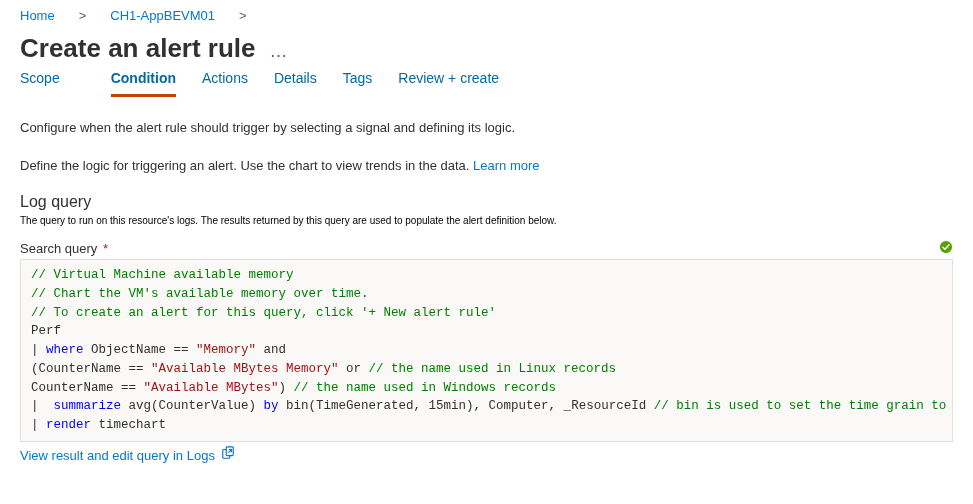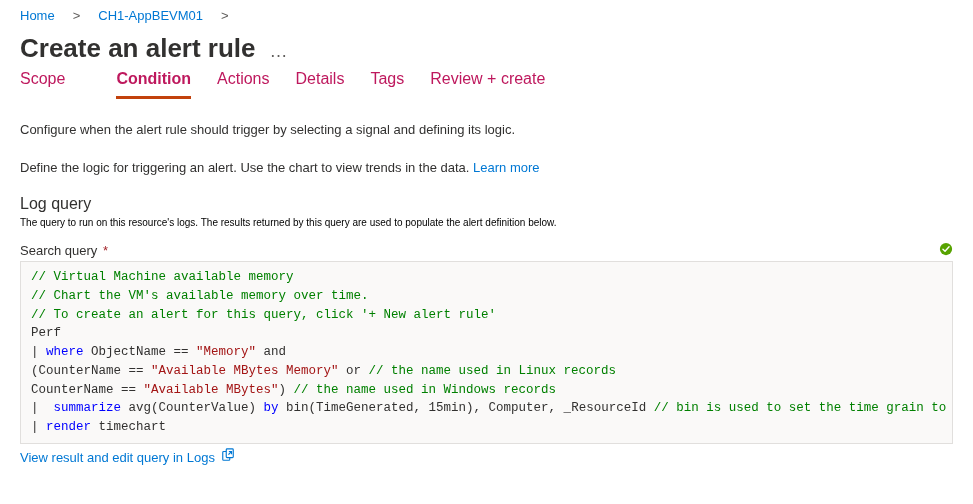"Home" .breadcrumb { gap: 18px -> 24px }
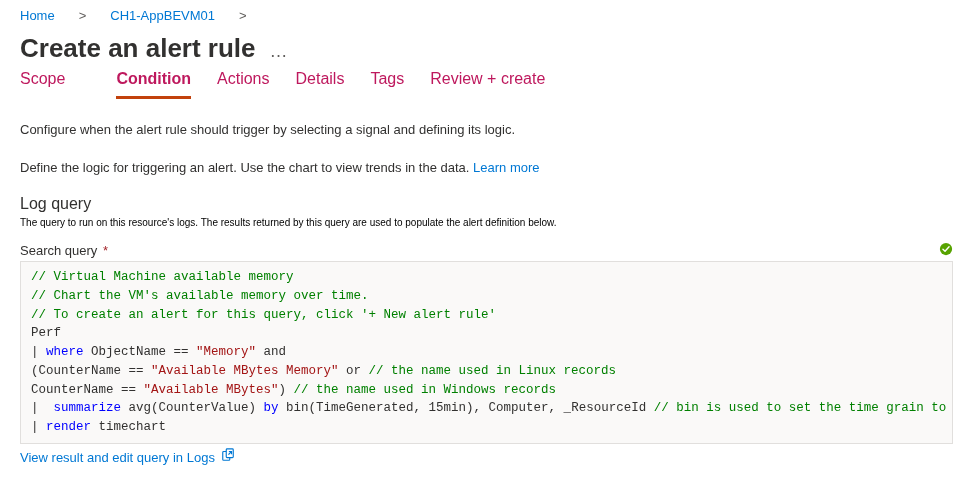"Scope" .tab { color: #be185d -> #0369a1; font-size: 16px -> 14px }
